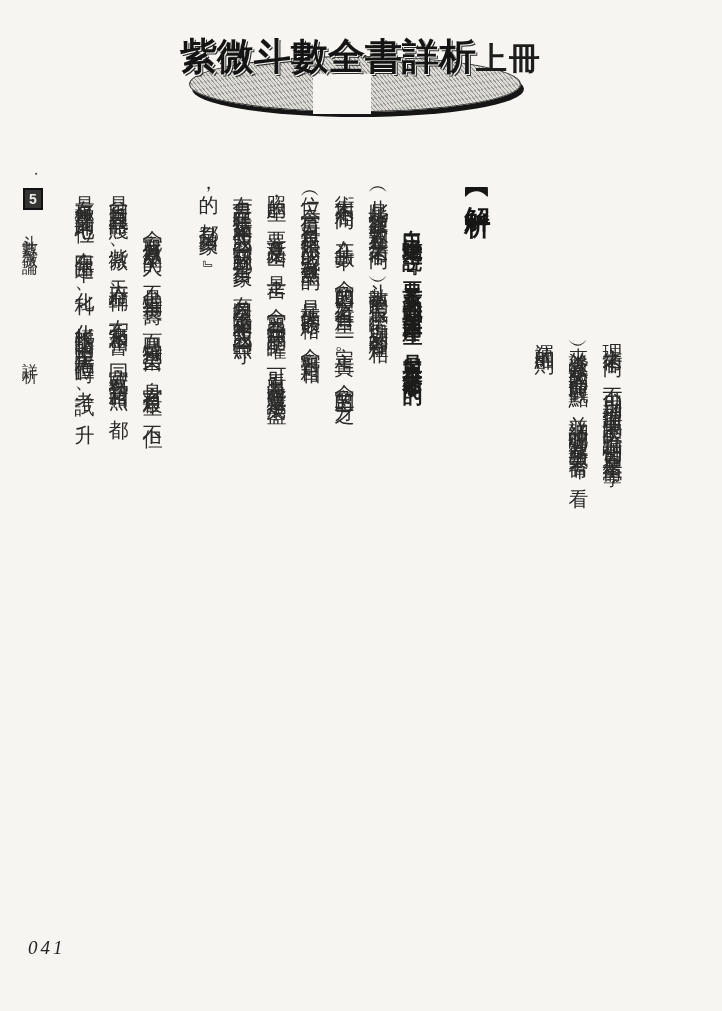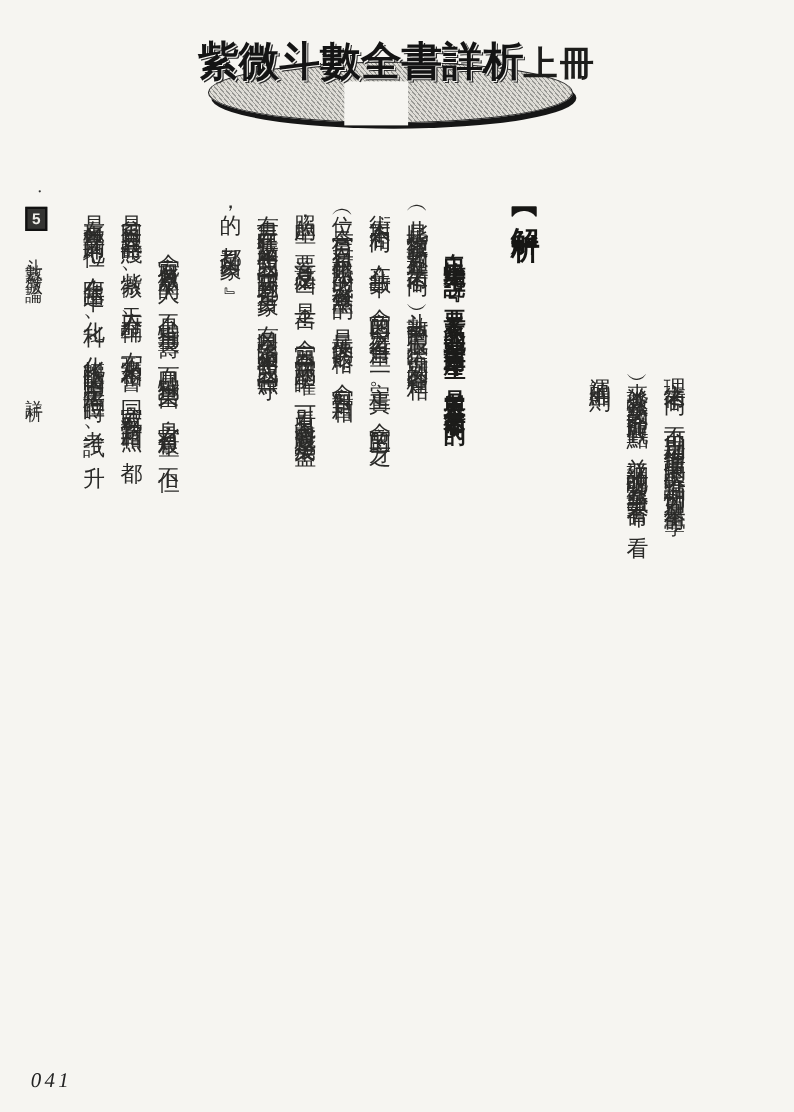"041" .pagenum { top: 972px -> 937px }
